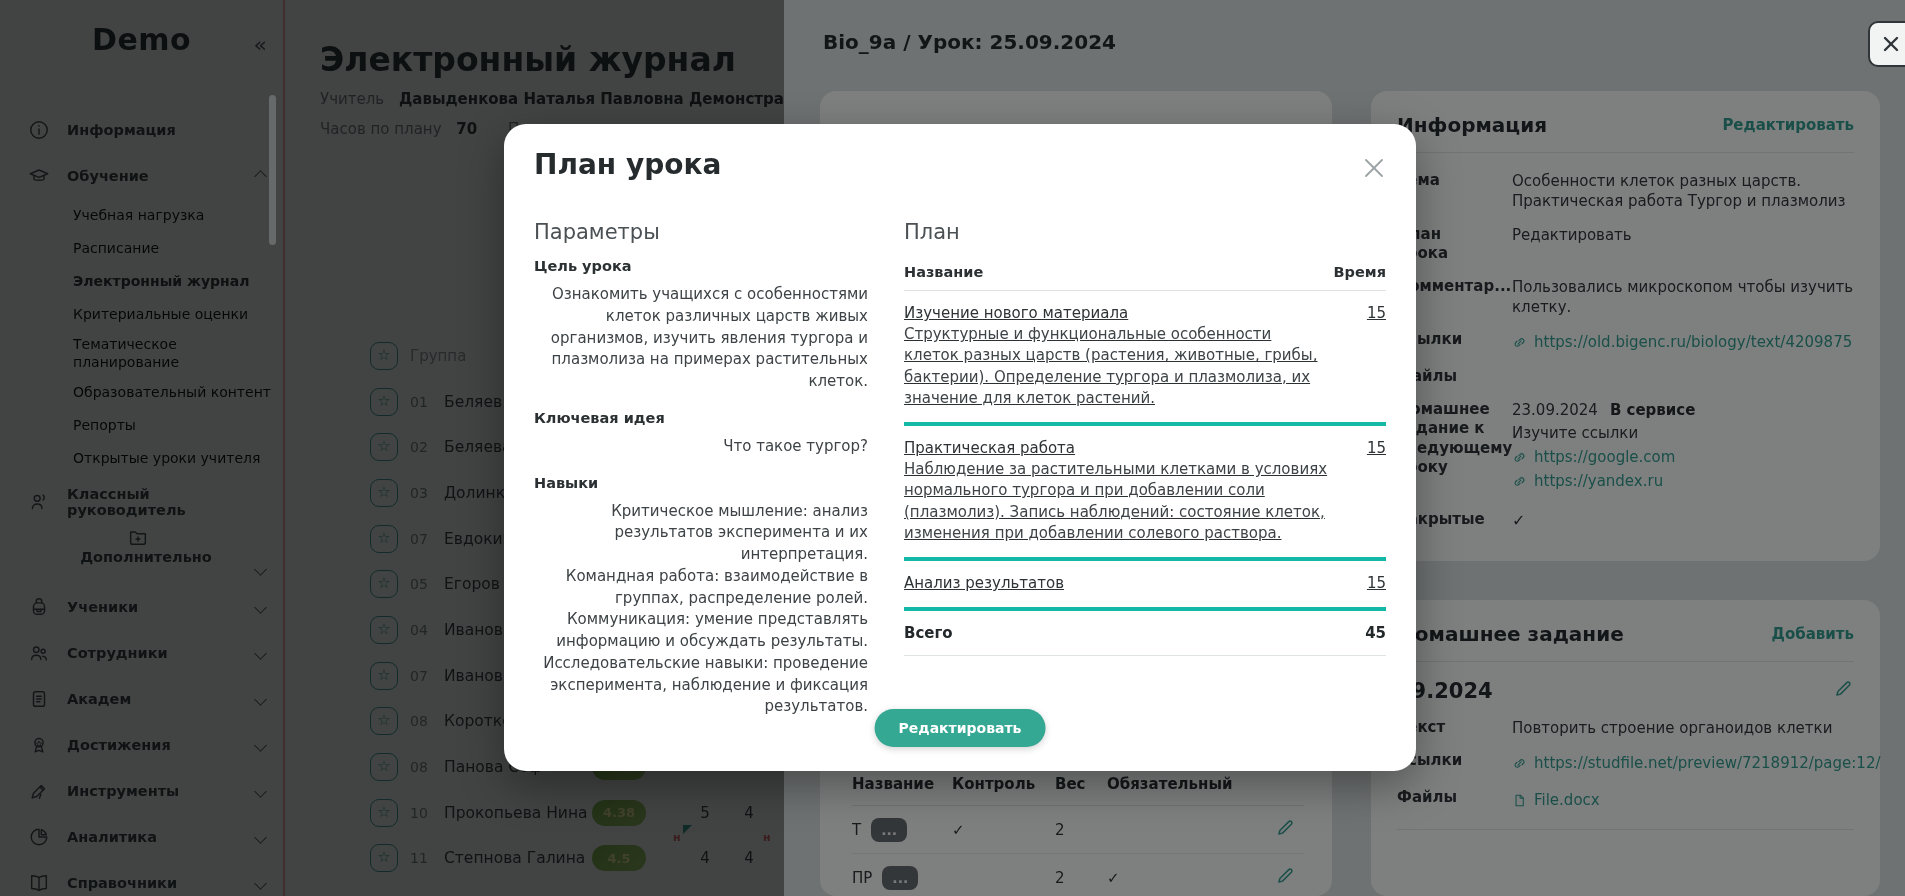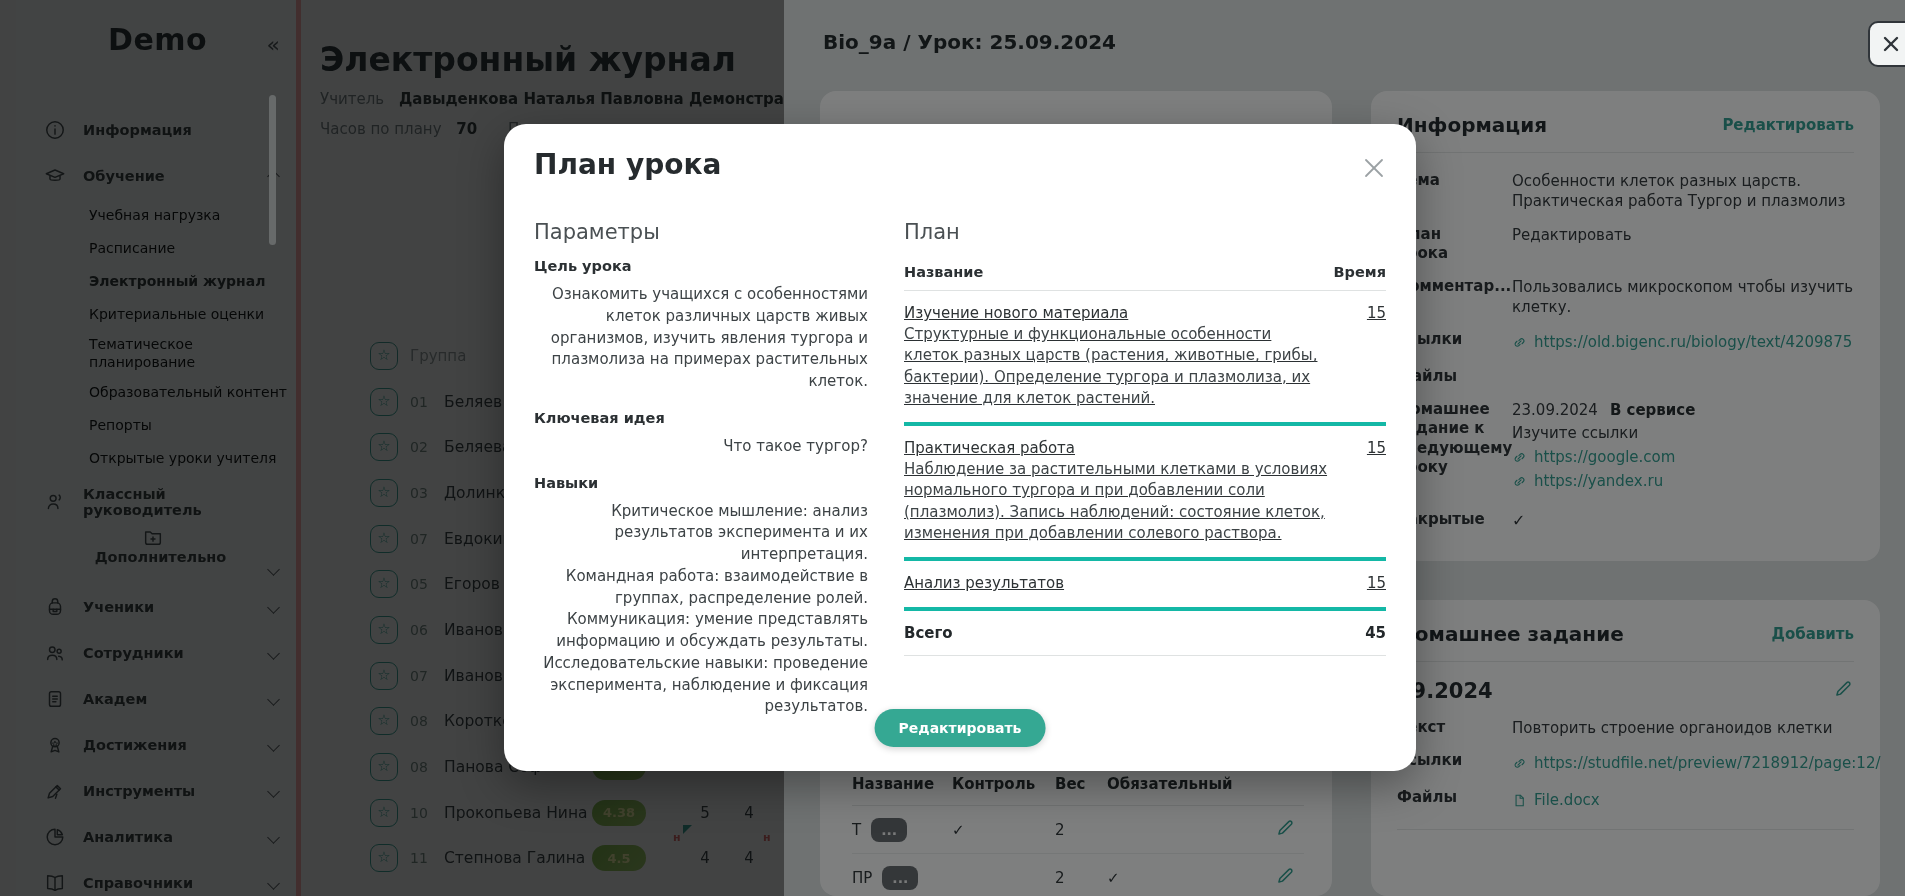"Demo" .sidebar { border-right: 5px solid #fca5a5 -> 2px solid #fca5a5; left: 16px -> 0 }
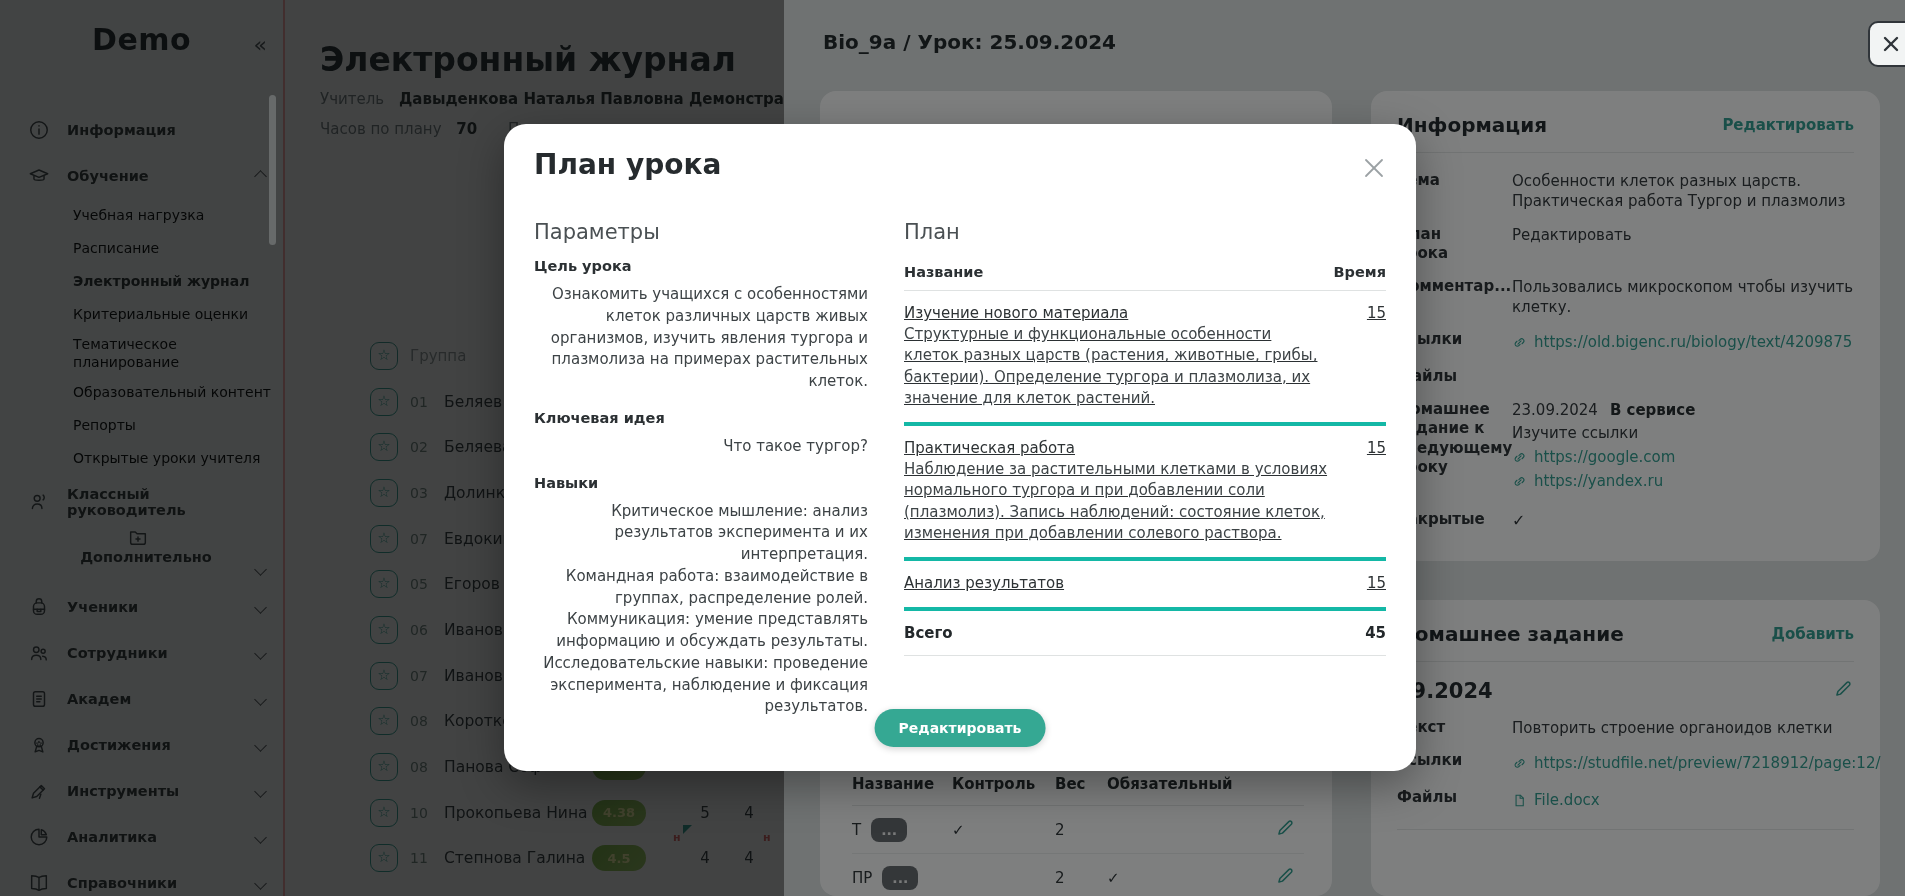"06" span.snum { text: 06 -> 04 }
